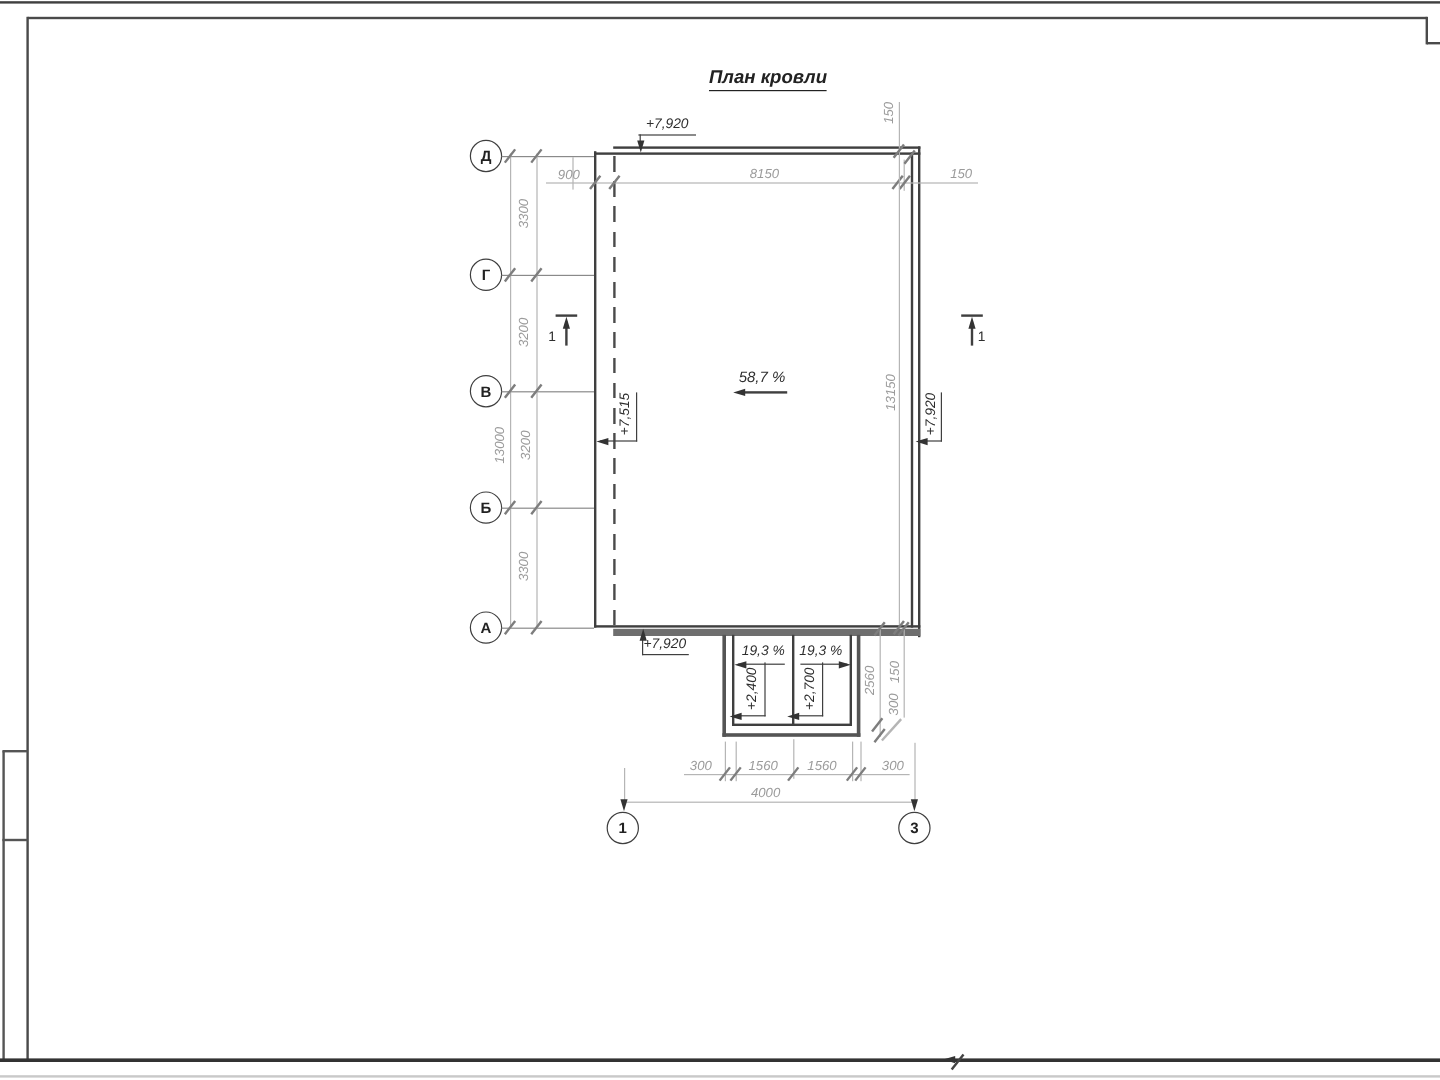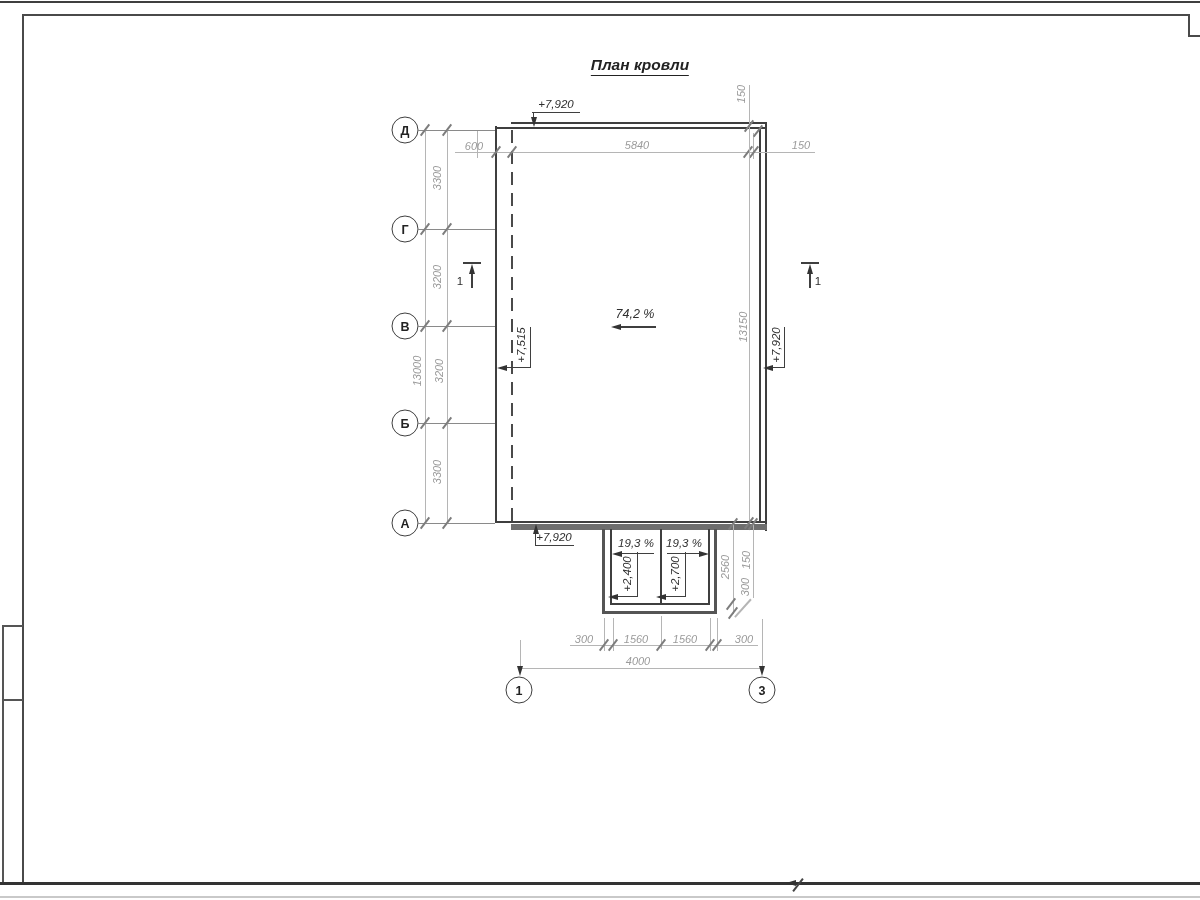"600" div.txt { text: 600 -> 900 }
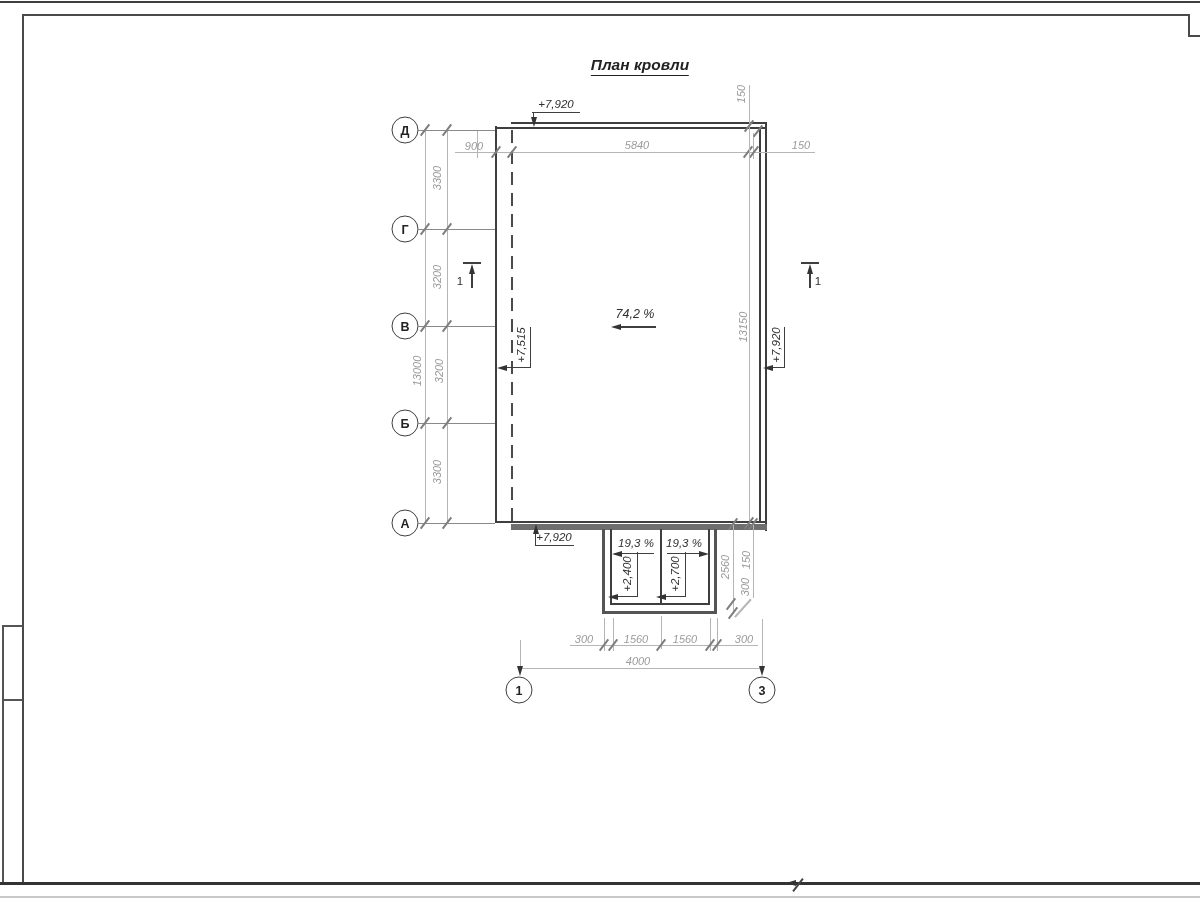"5840" div.txt { text: 5840 -> 8150 }
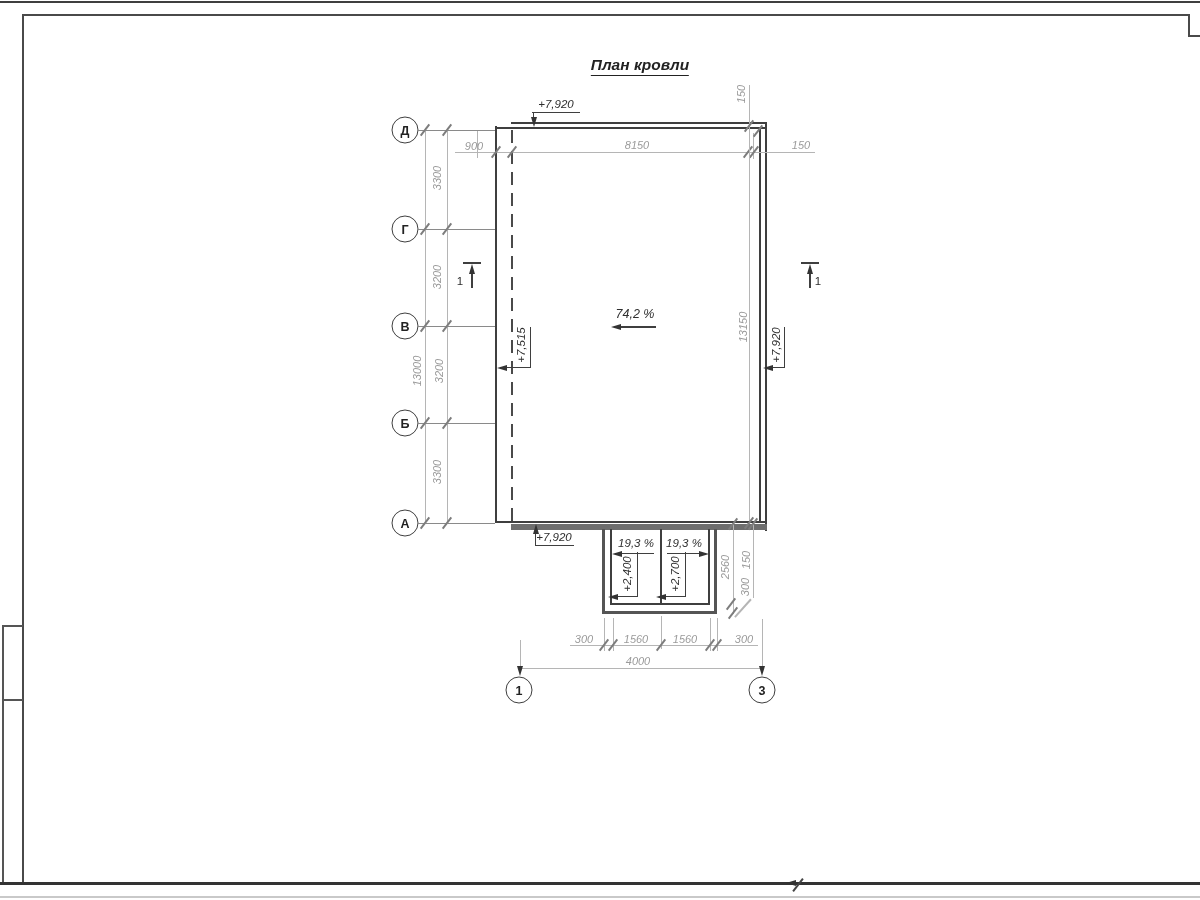"74,2 %" div.txt { text: 74,2 -> 58,7 }
